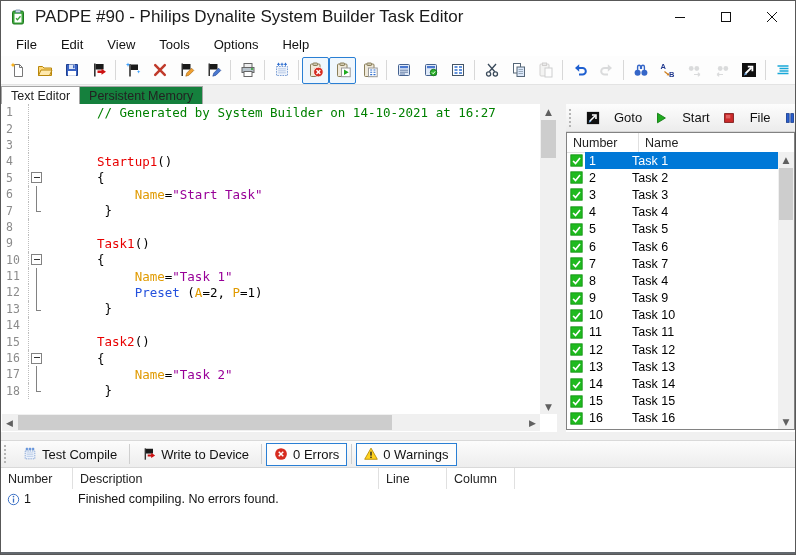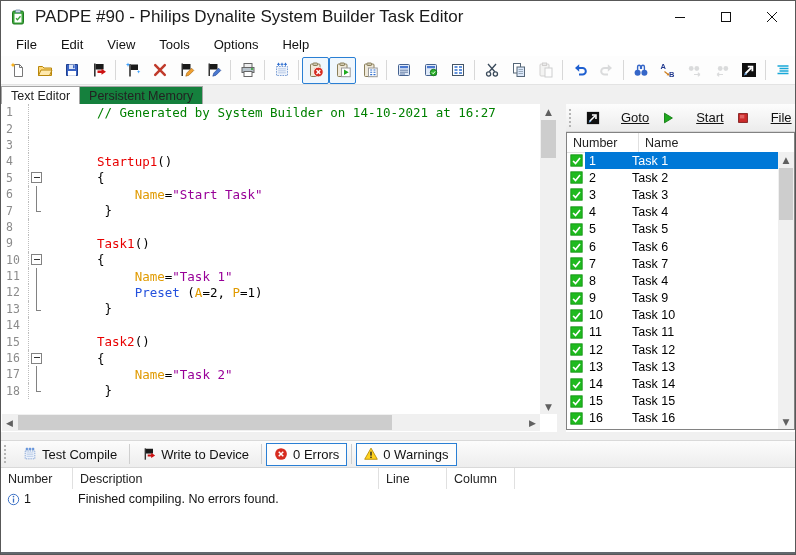"Goto" .rp-btn { gap: 21px -> 14px; text-decoration: underline -> none }
